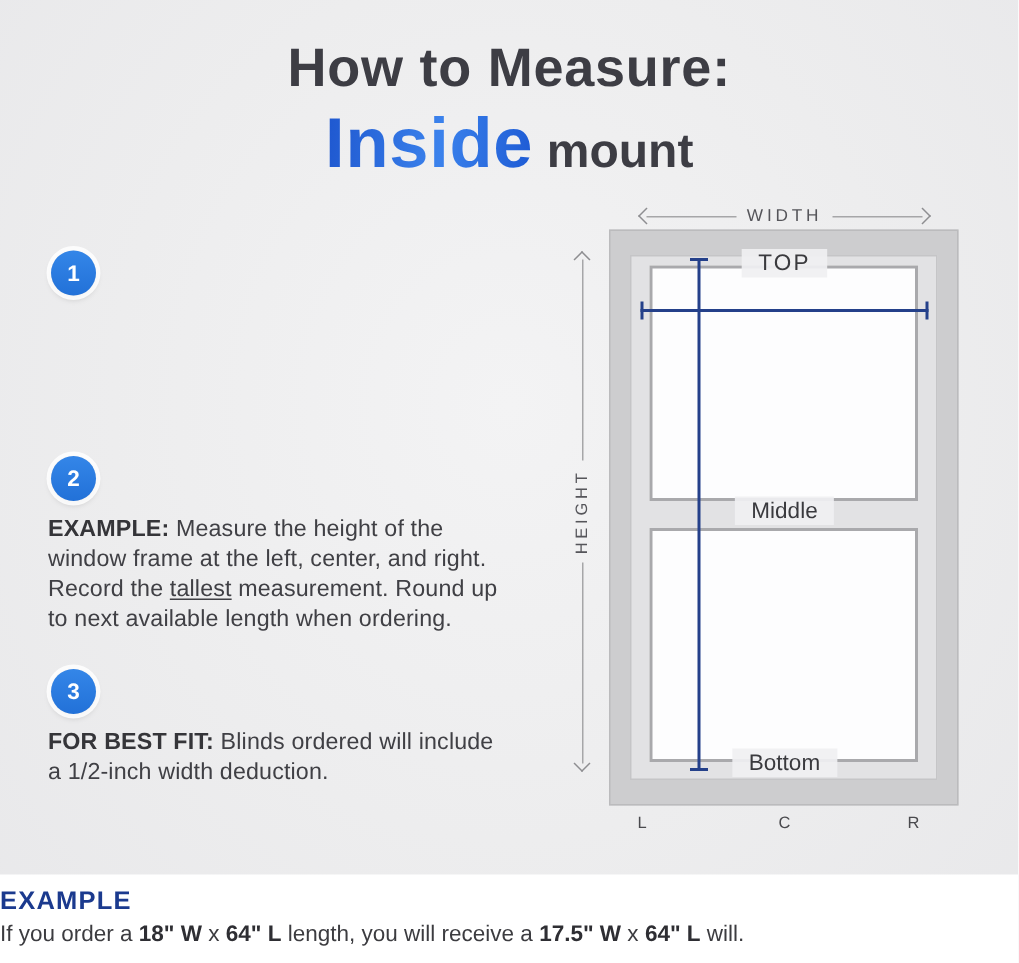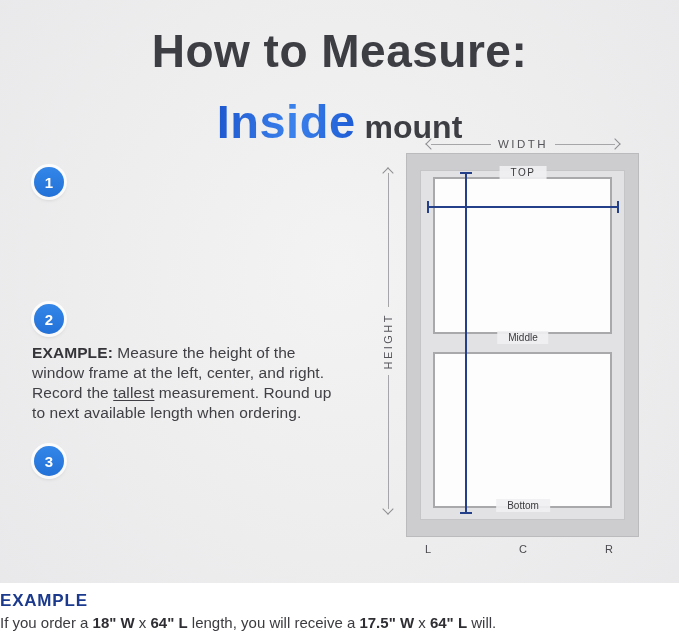"How to Measure:" .title-line1 { font-size: 46px -> 36px }
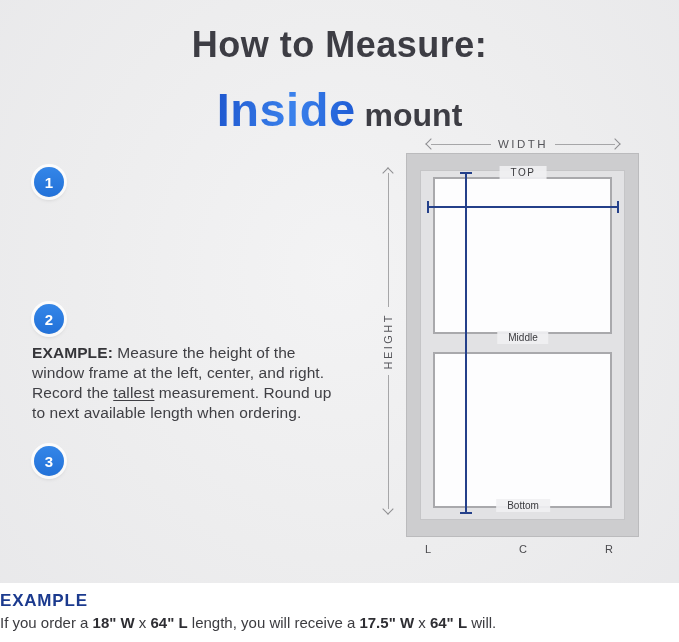"Inside mount" .title-line2 { margin-top: 16px -> 1px }
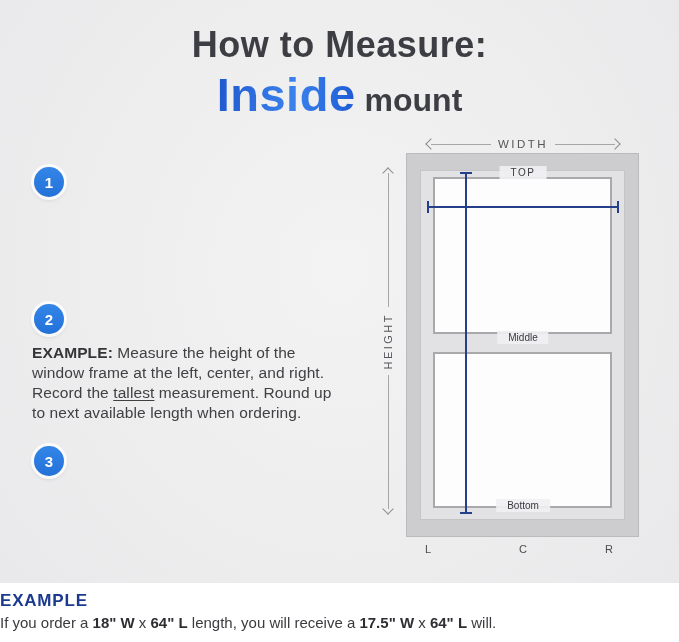"TOP" .pos-label { font-size: 10px -> 15px }
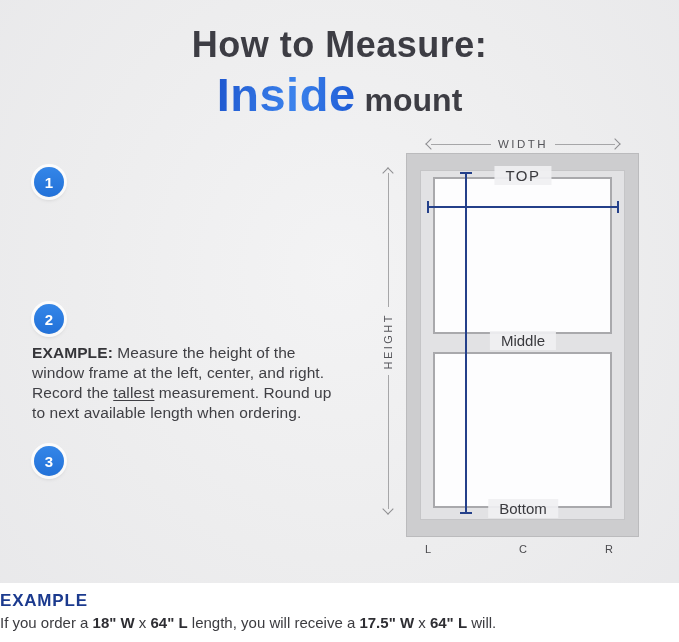"FOR BEST FIT: Blinds ordered" div.step-text { html: none -> <div> <span>FOR BEST FIT:</span><span> Blinds ordered will include a 1/2-inch width deduction.</span><span></span><span></span> </div> }
